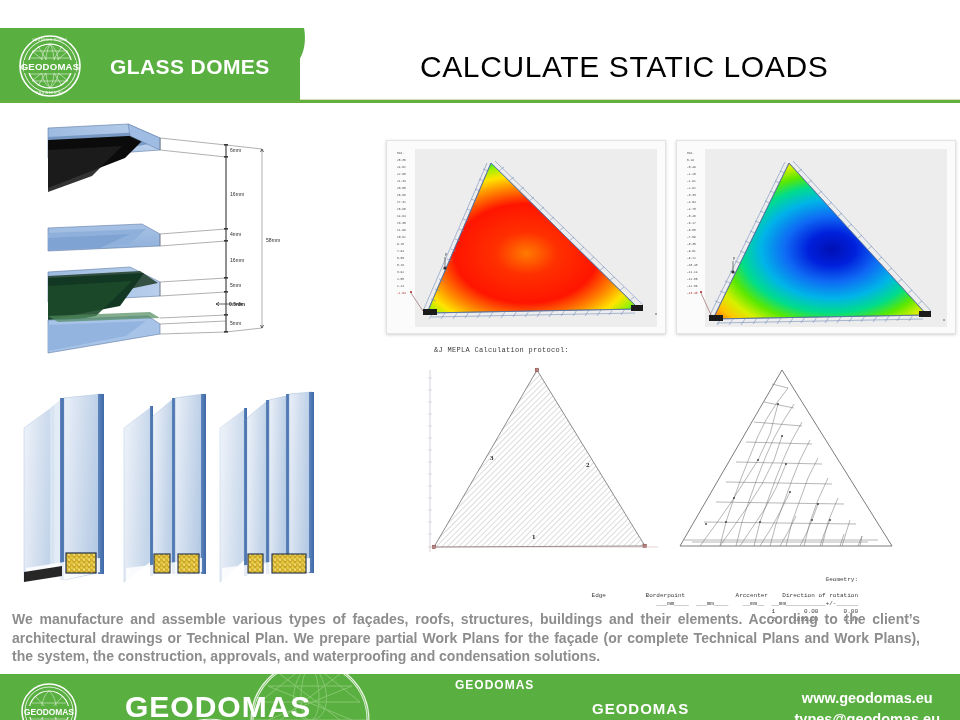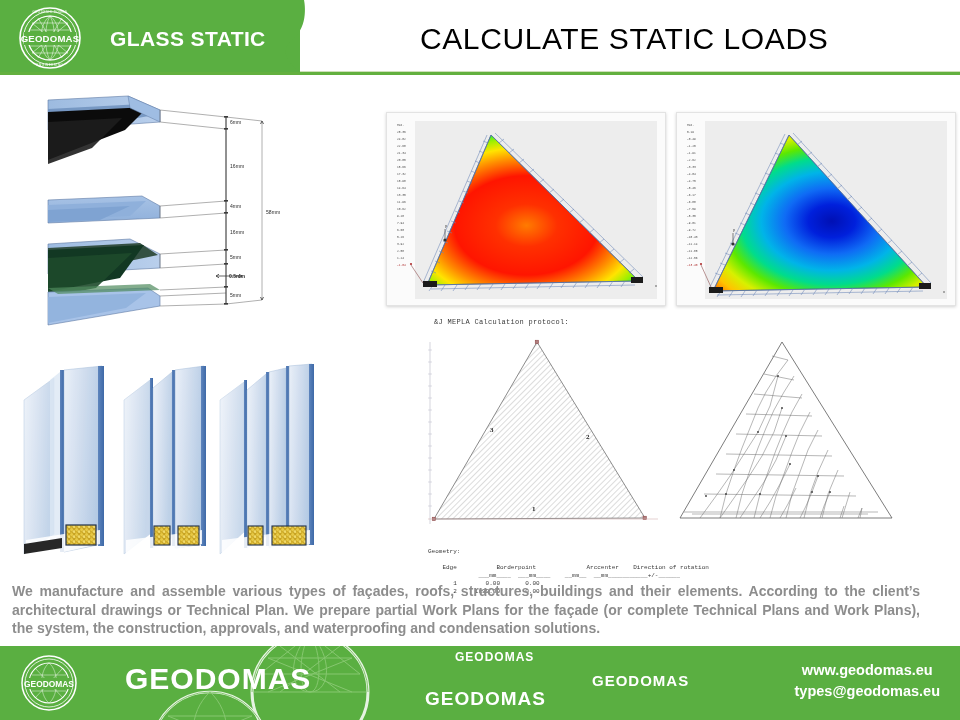"GEODOMAS" .slide { margin-top: none -> 28px }
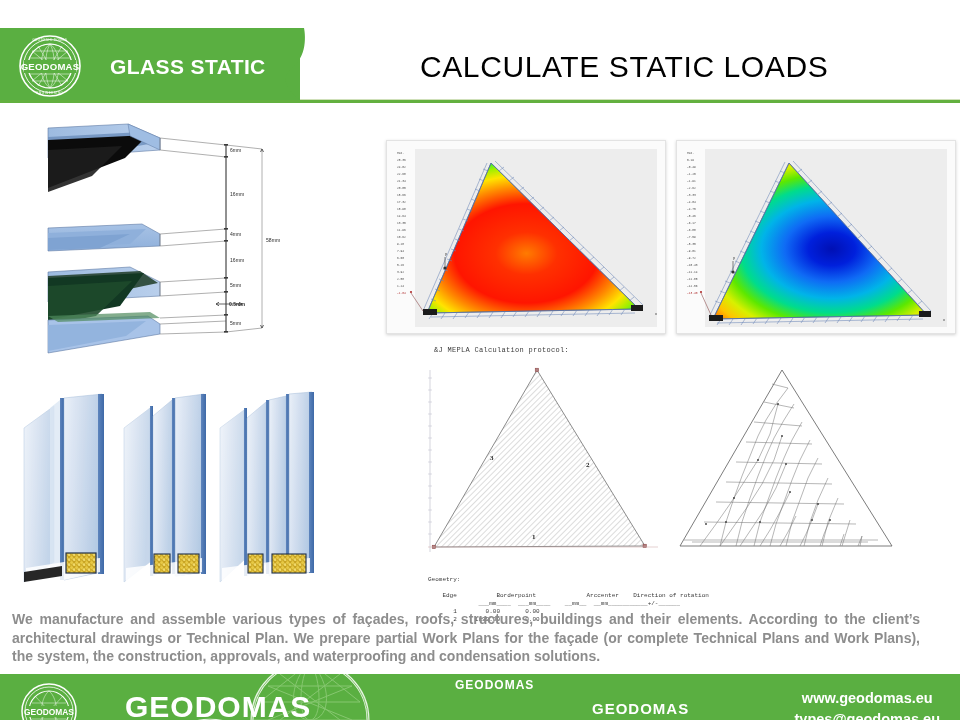"GLASS STATIC" div.brand-label { text: STATIC -> DOMES }
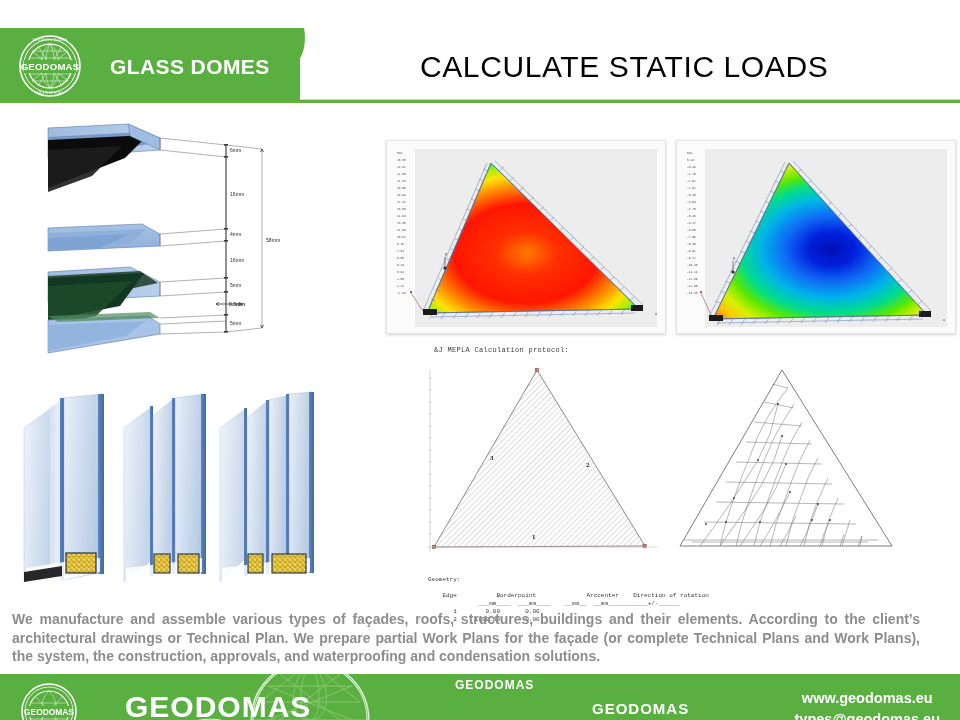"&J MEPLA Calculation protocol:" .protocol { text-align: none -> right }
